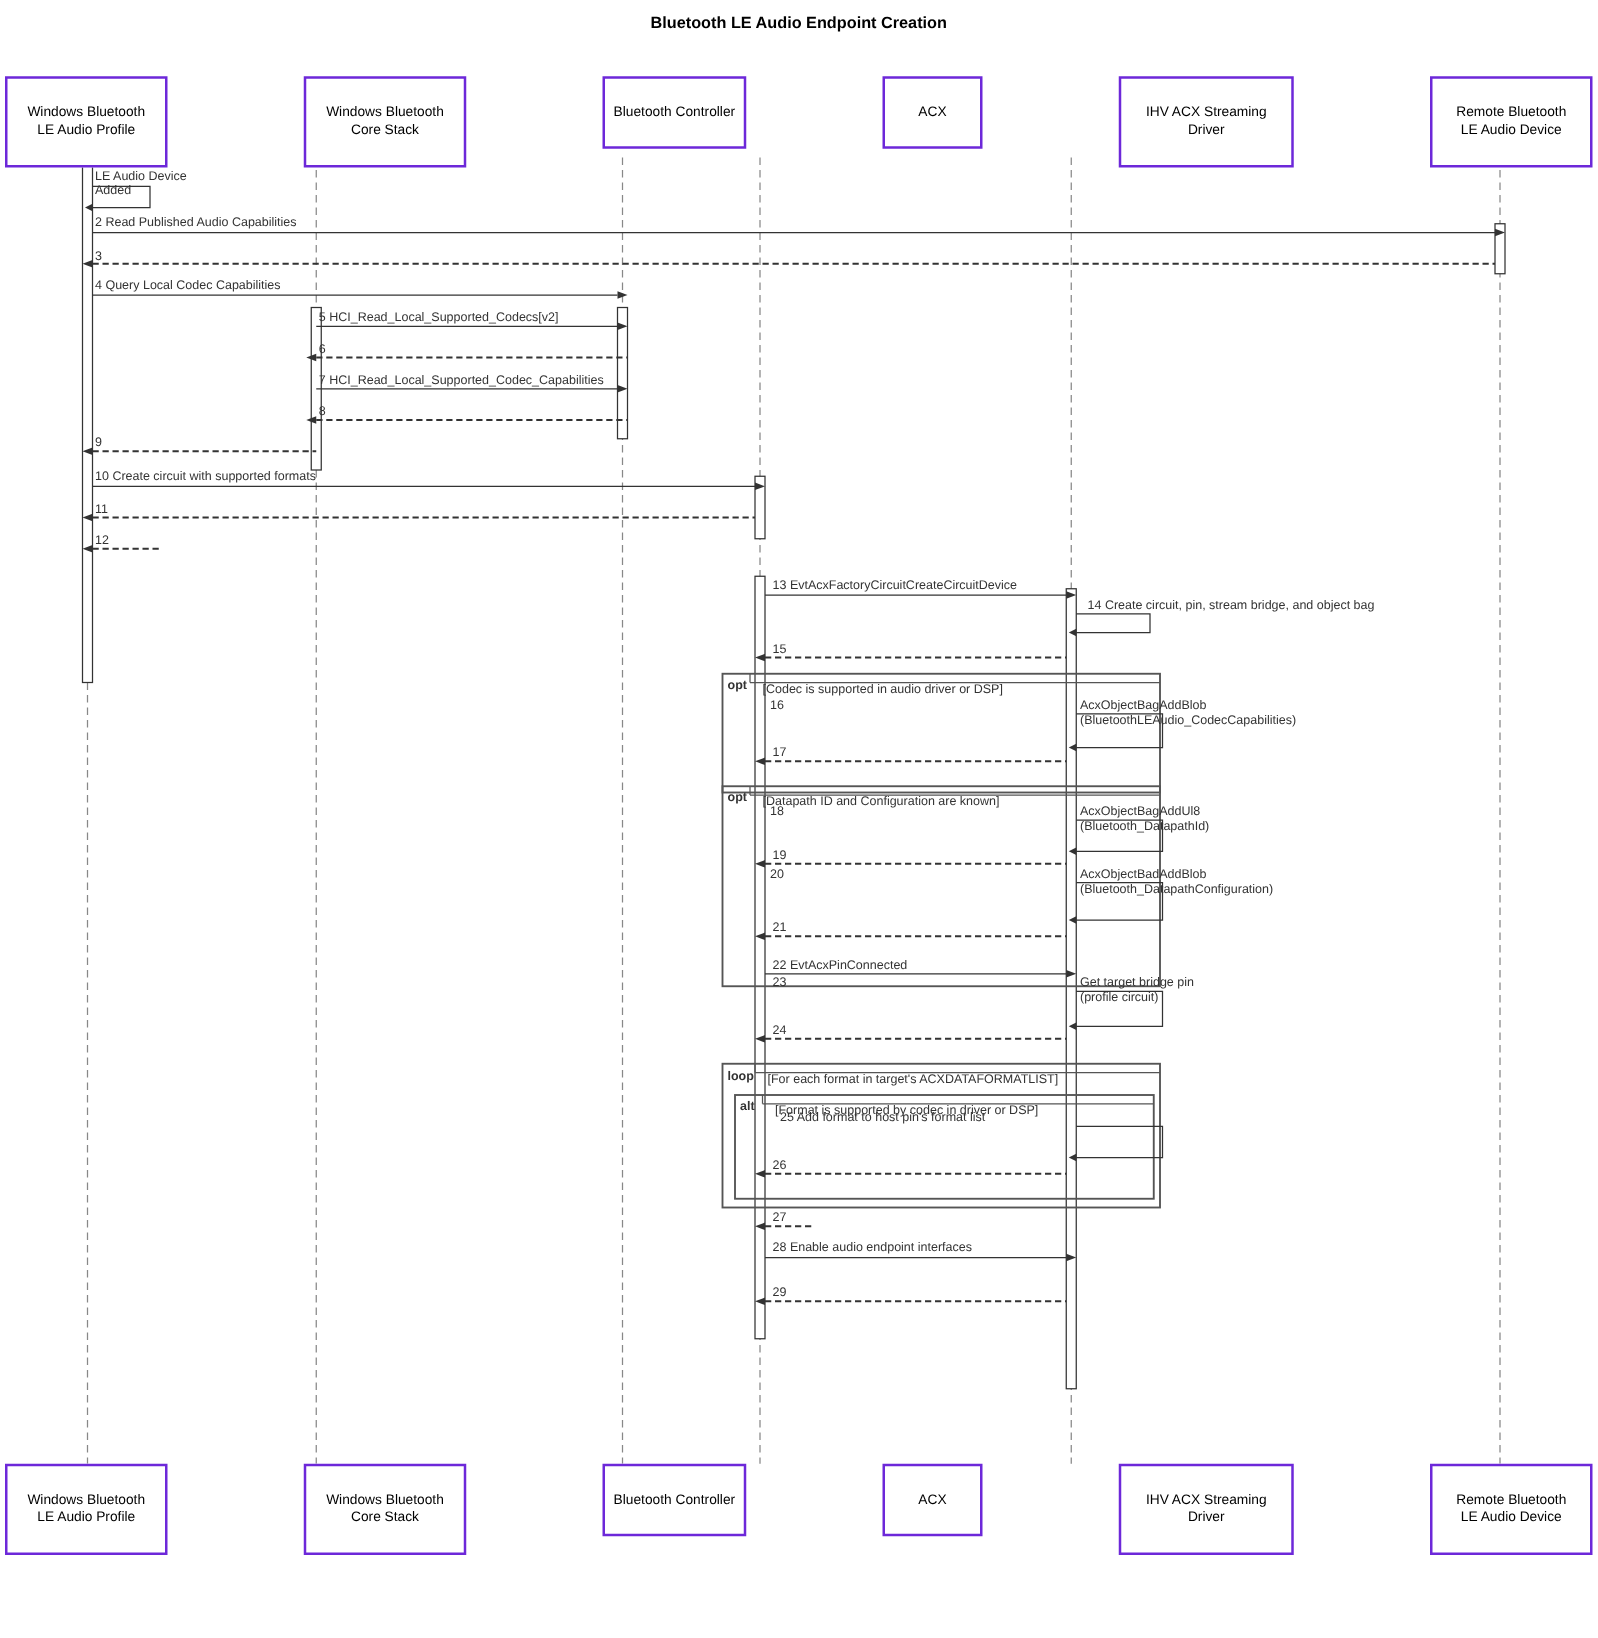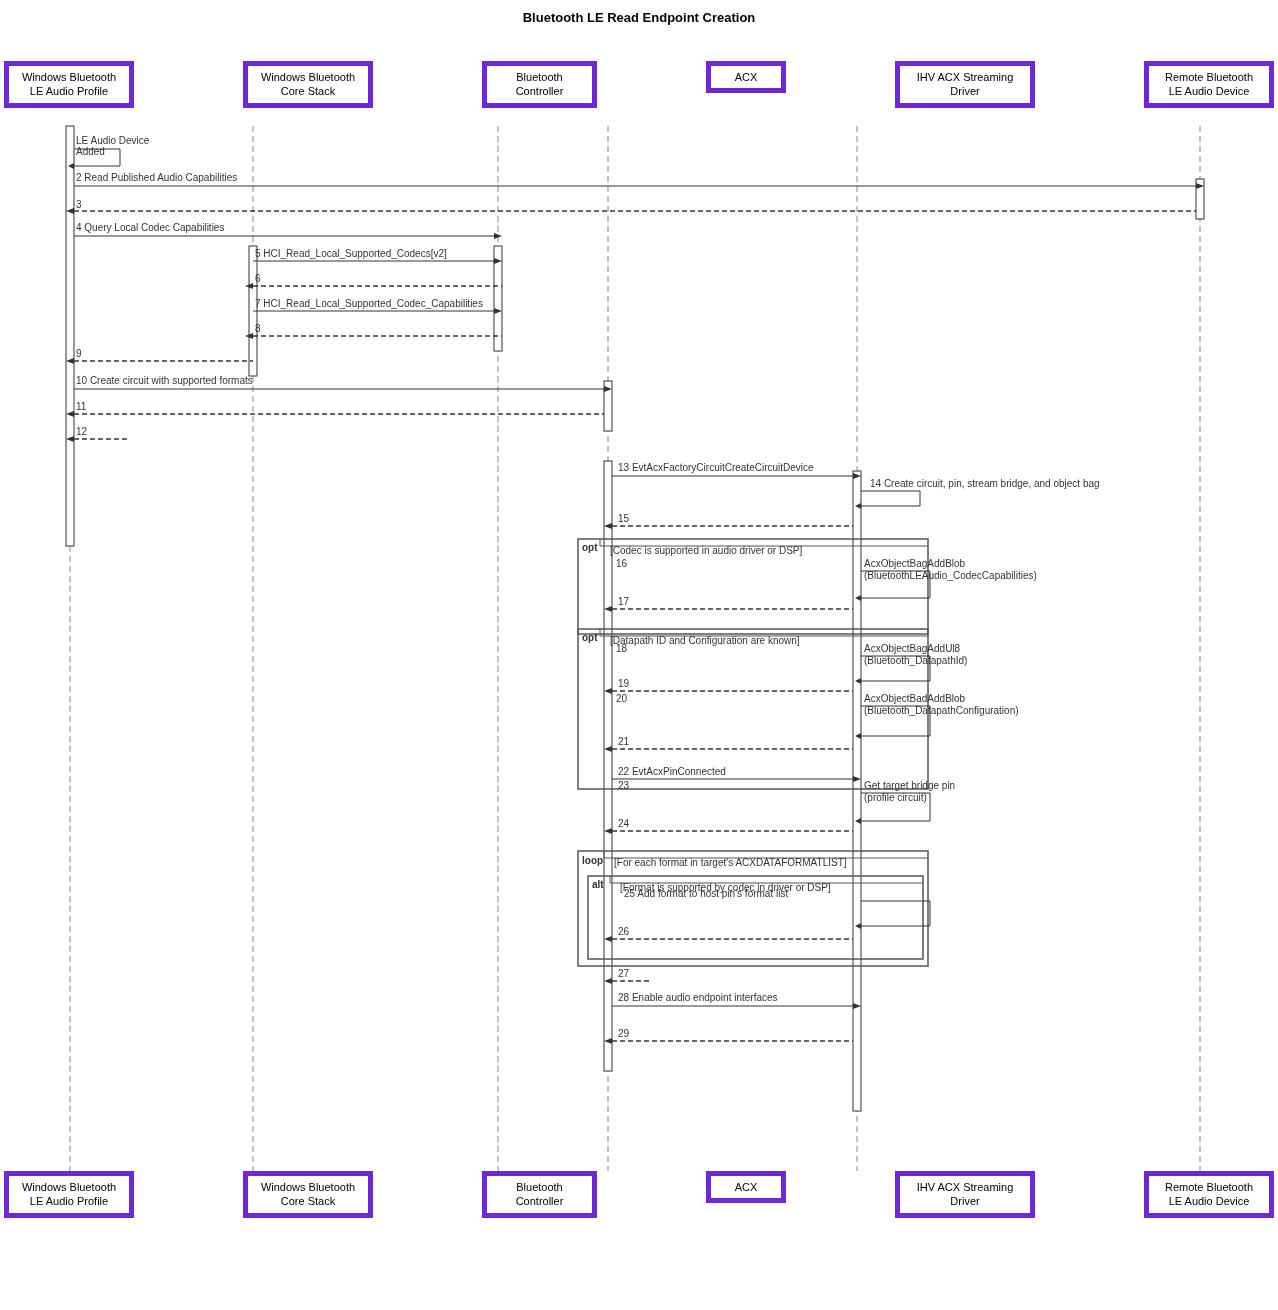"Bluetooth LE Read Endpoint Creation" div.diagram-title { text: Read -> Audio }
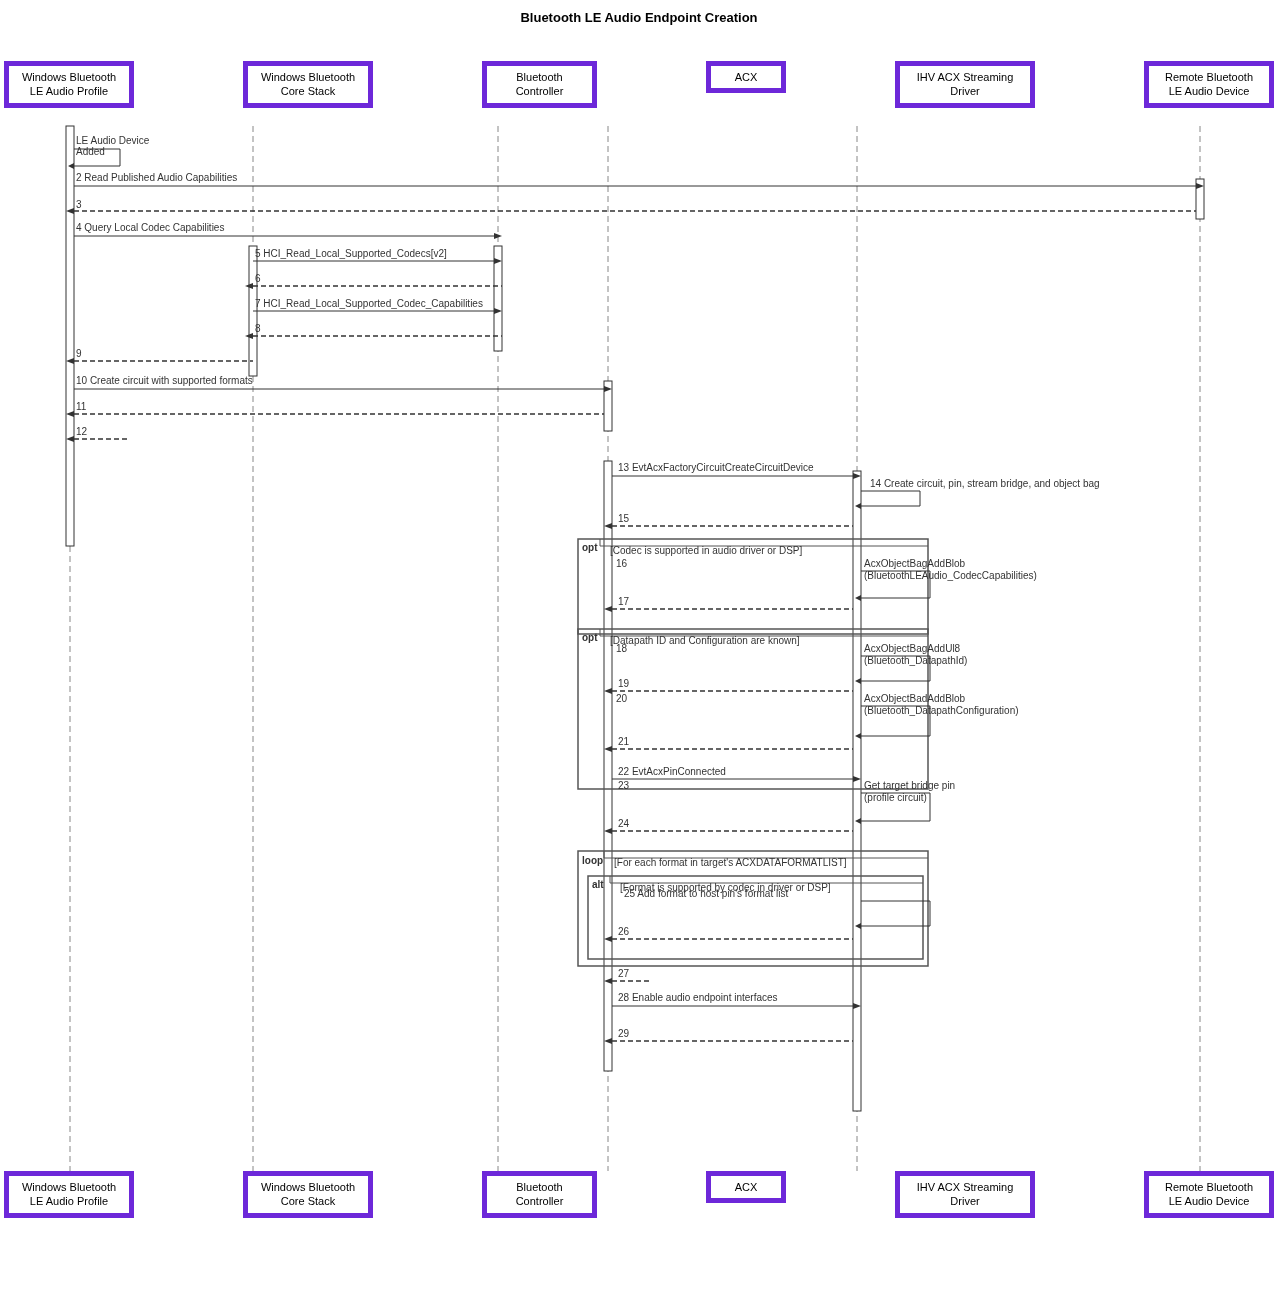"Windows Bluetooth" .actor-box { border: 5px solid #6d28d9 -> 2px solid #6d28d9; padding: 4px 6px -> 20px 6px }
